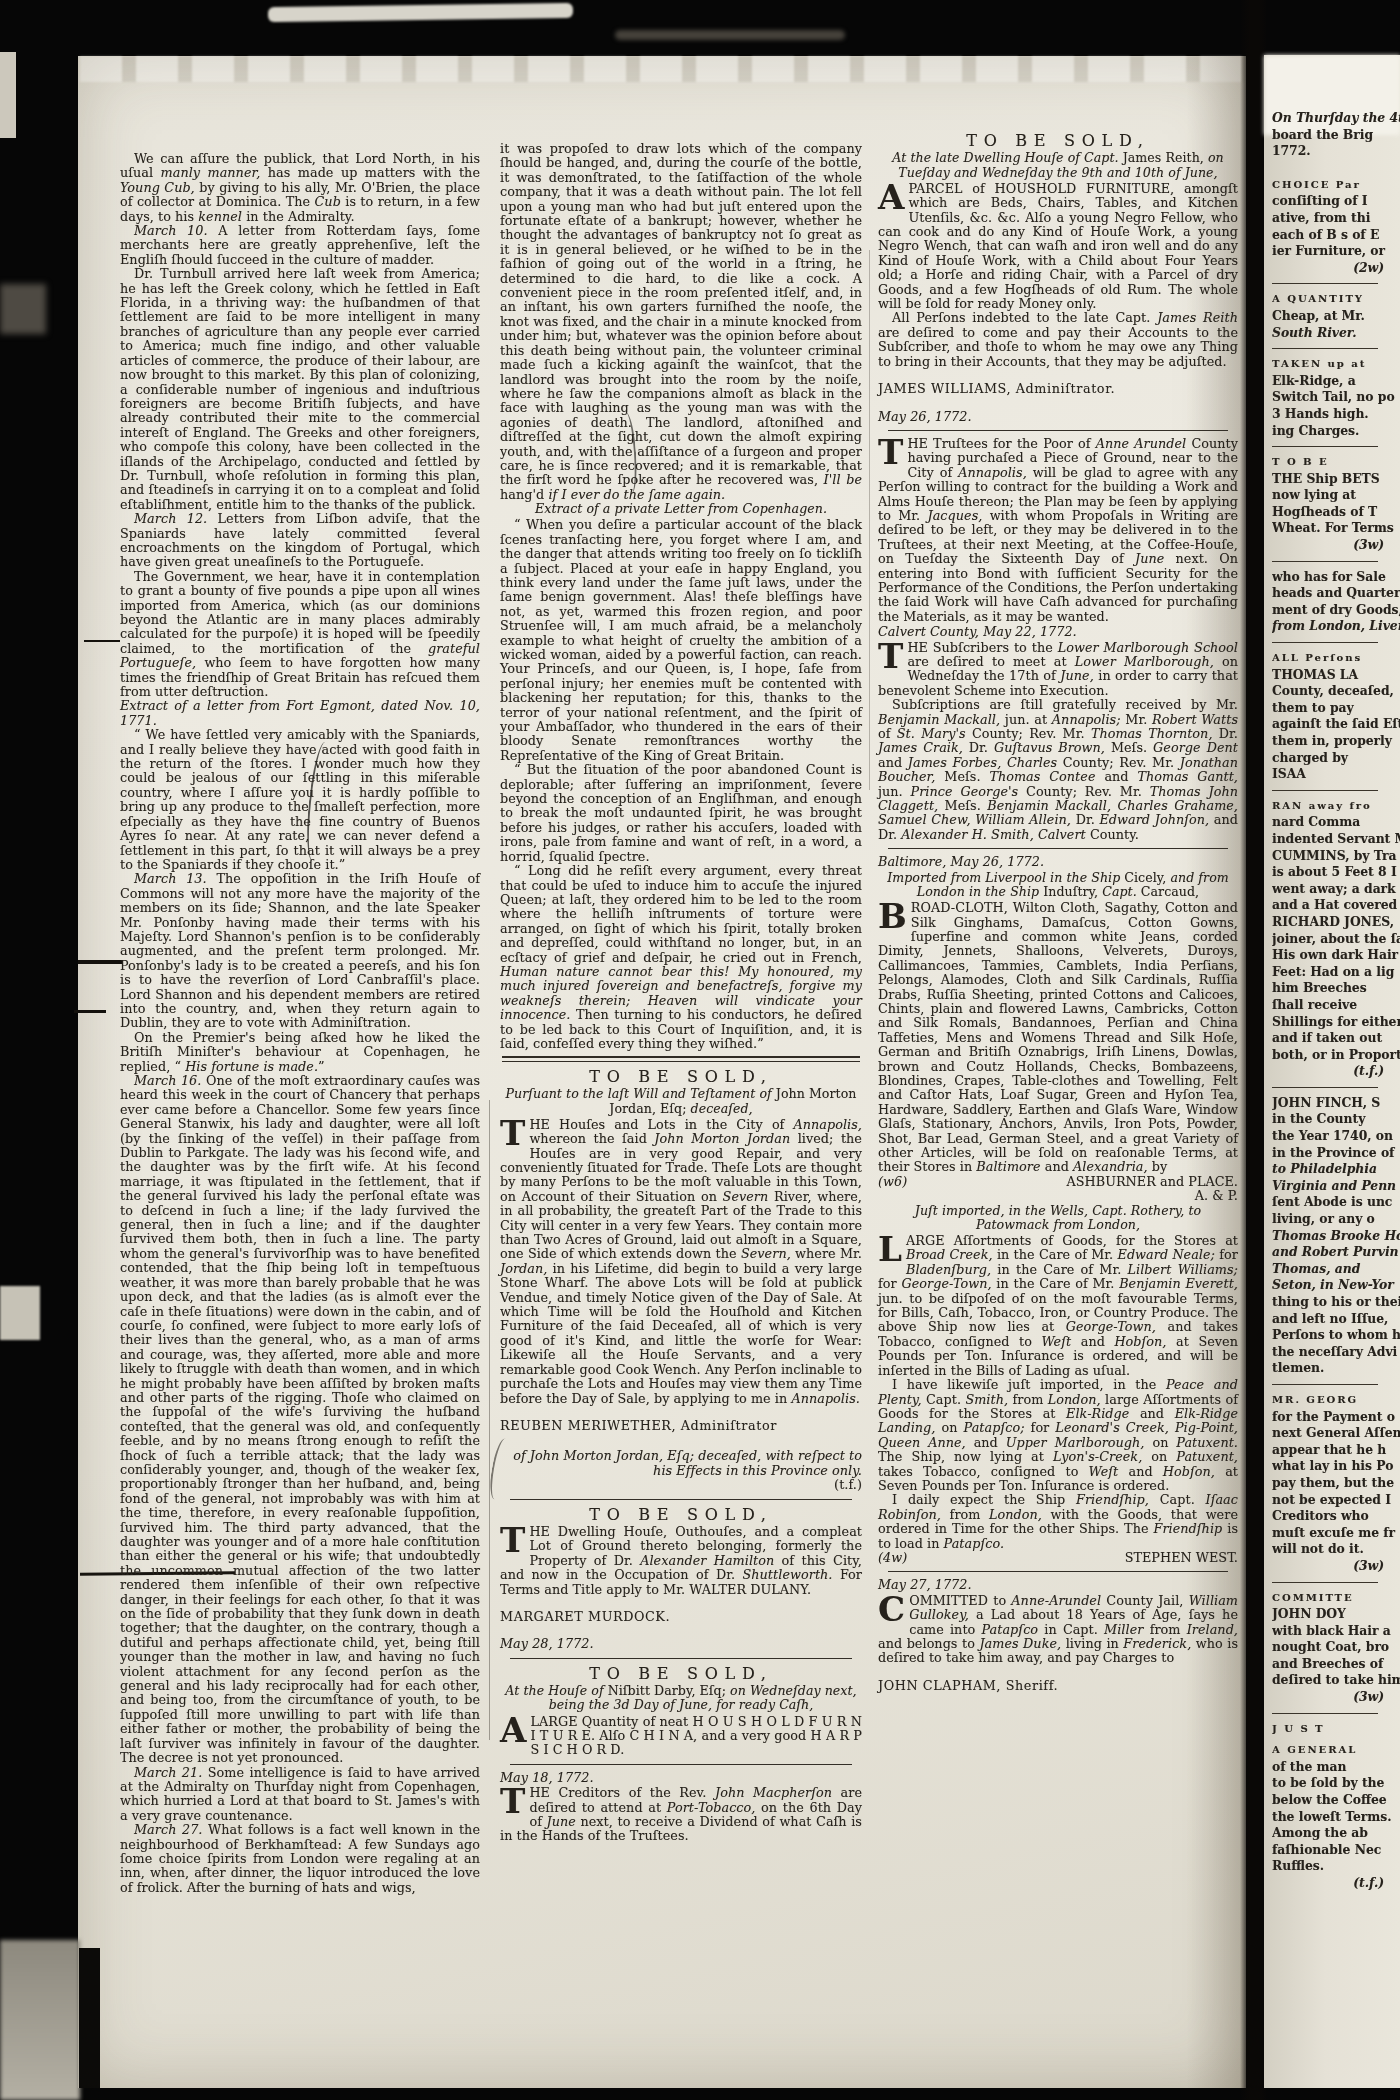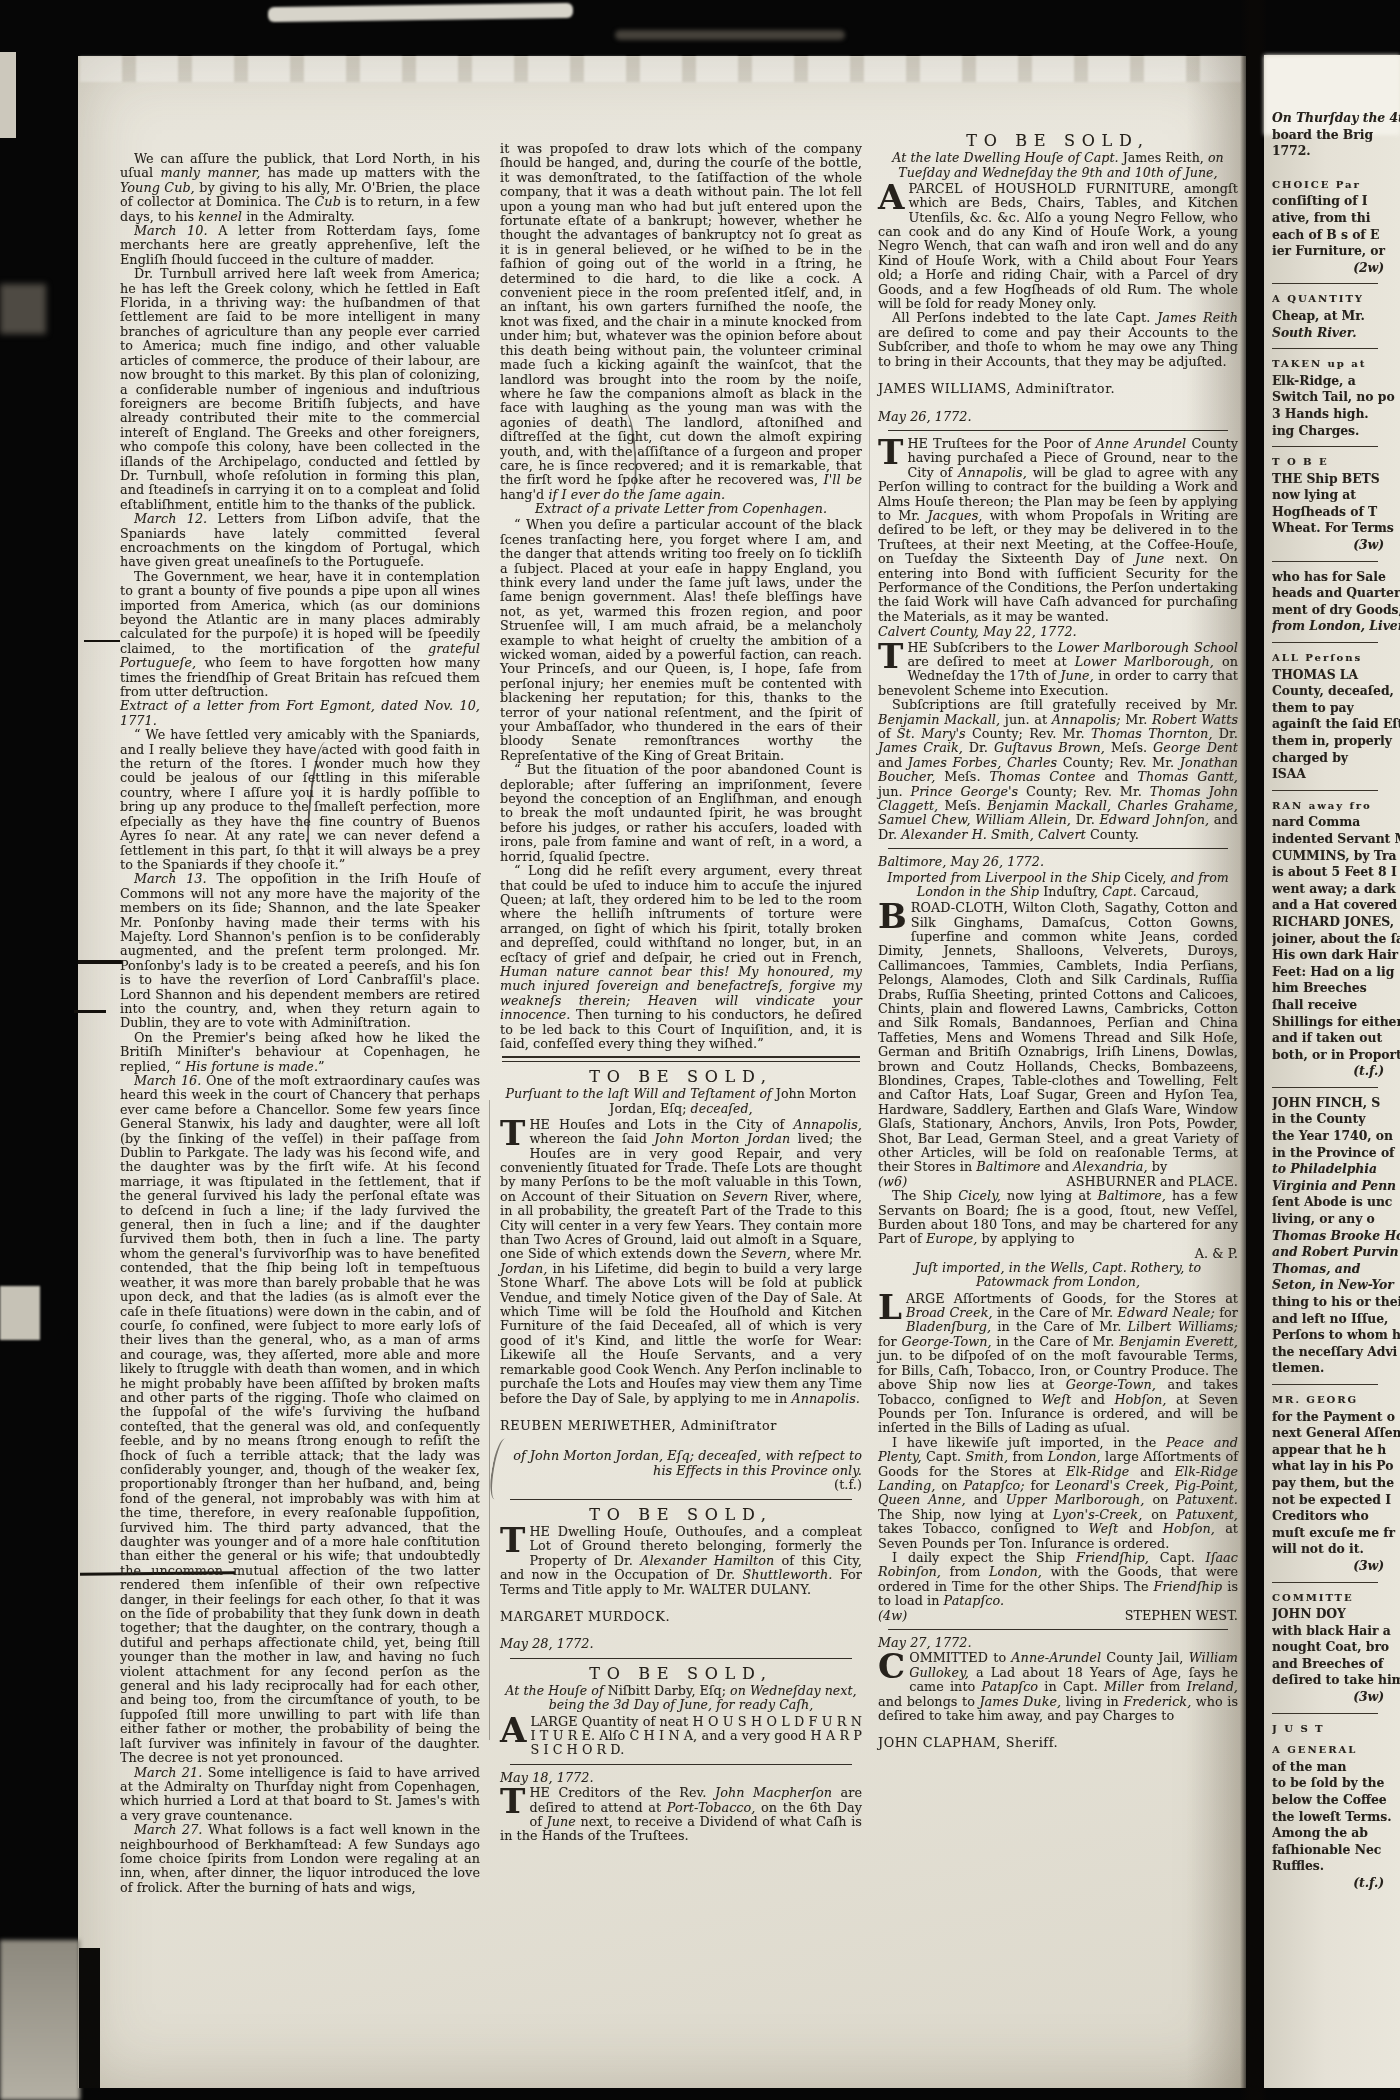"The Ship Cicely, now lying" div.para { html: <div>The Ship <i>Cicely,</i> now lying at <i>Baltimore,</i> has a few Servants on Board; ſhe is a good, ſtout, new Veſſel, Burden about 180 Tons, and may be chartered for any Part of <i>Europe,</i> by applying to</div> -> none }
